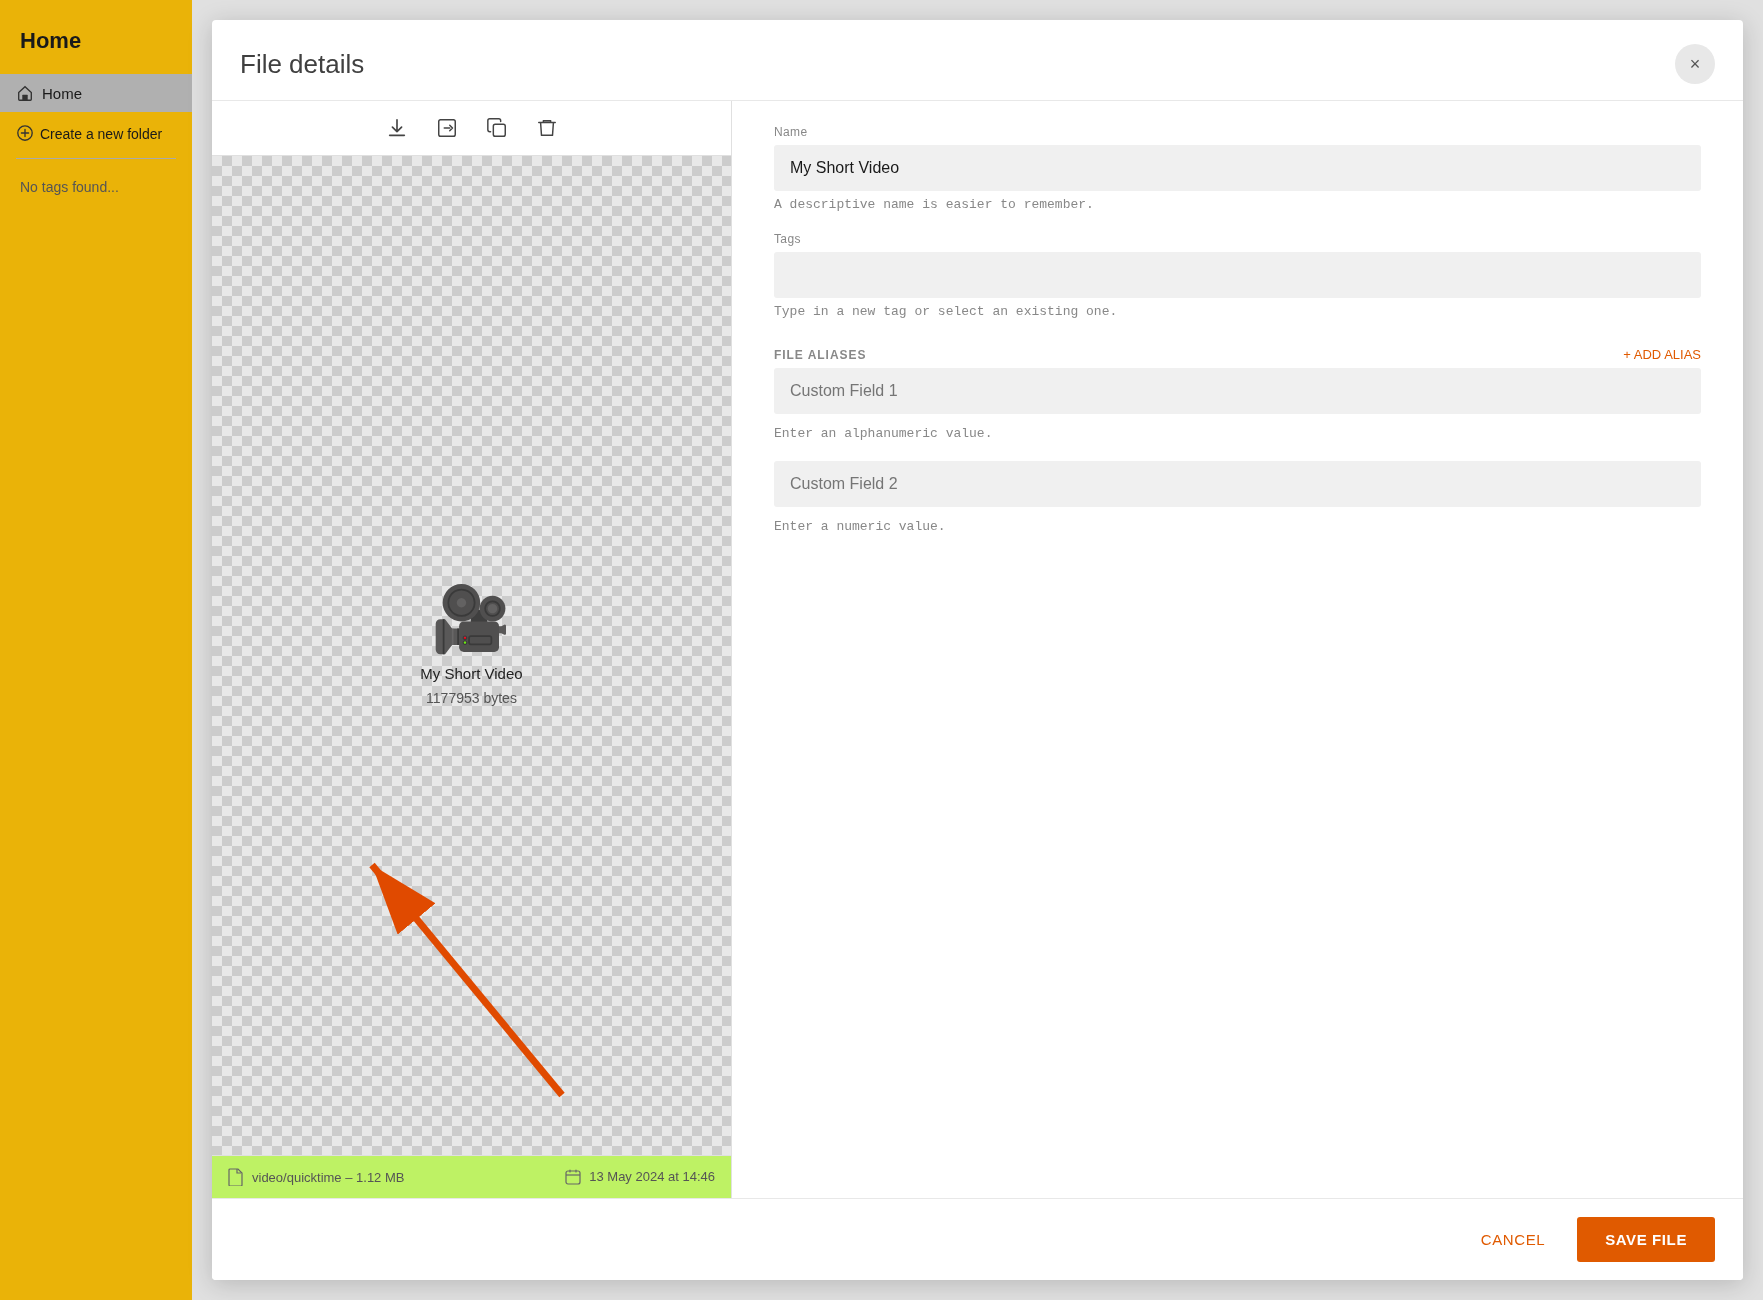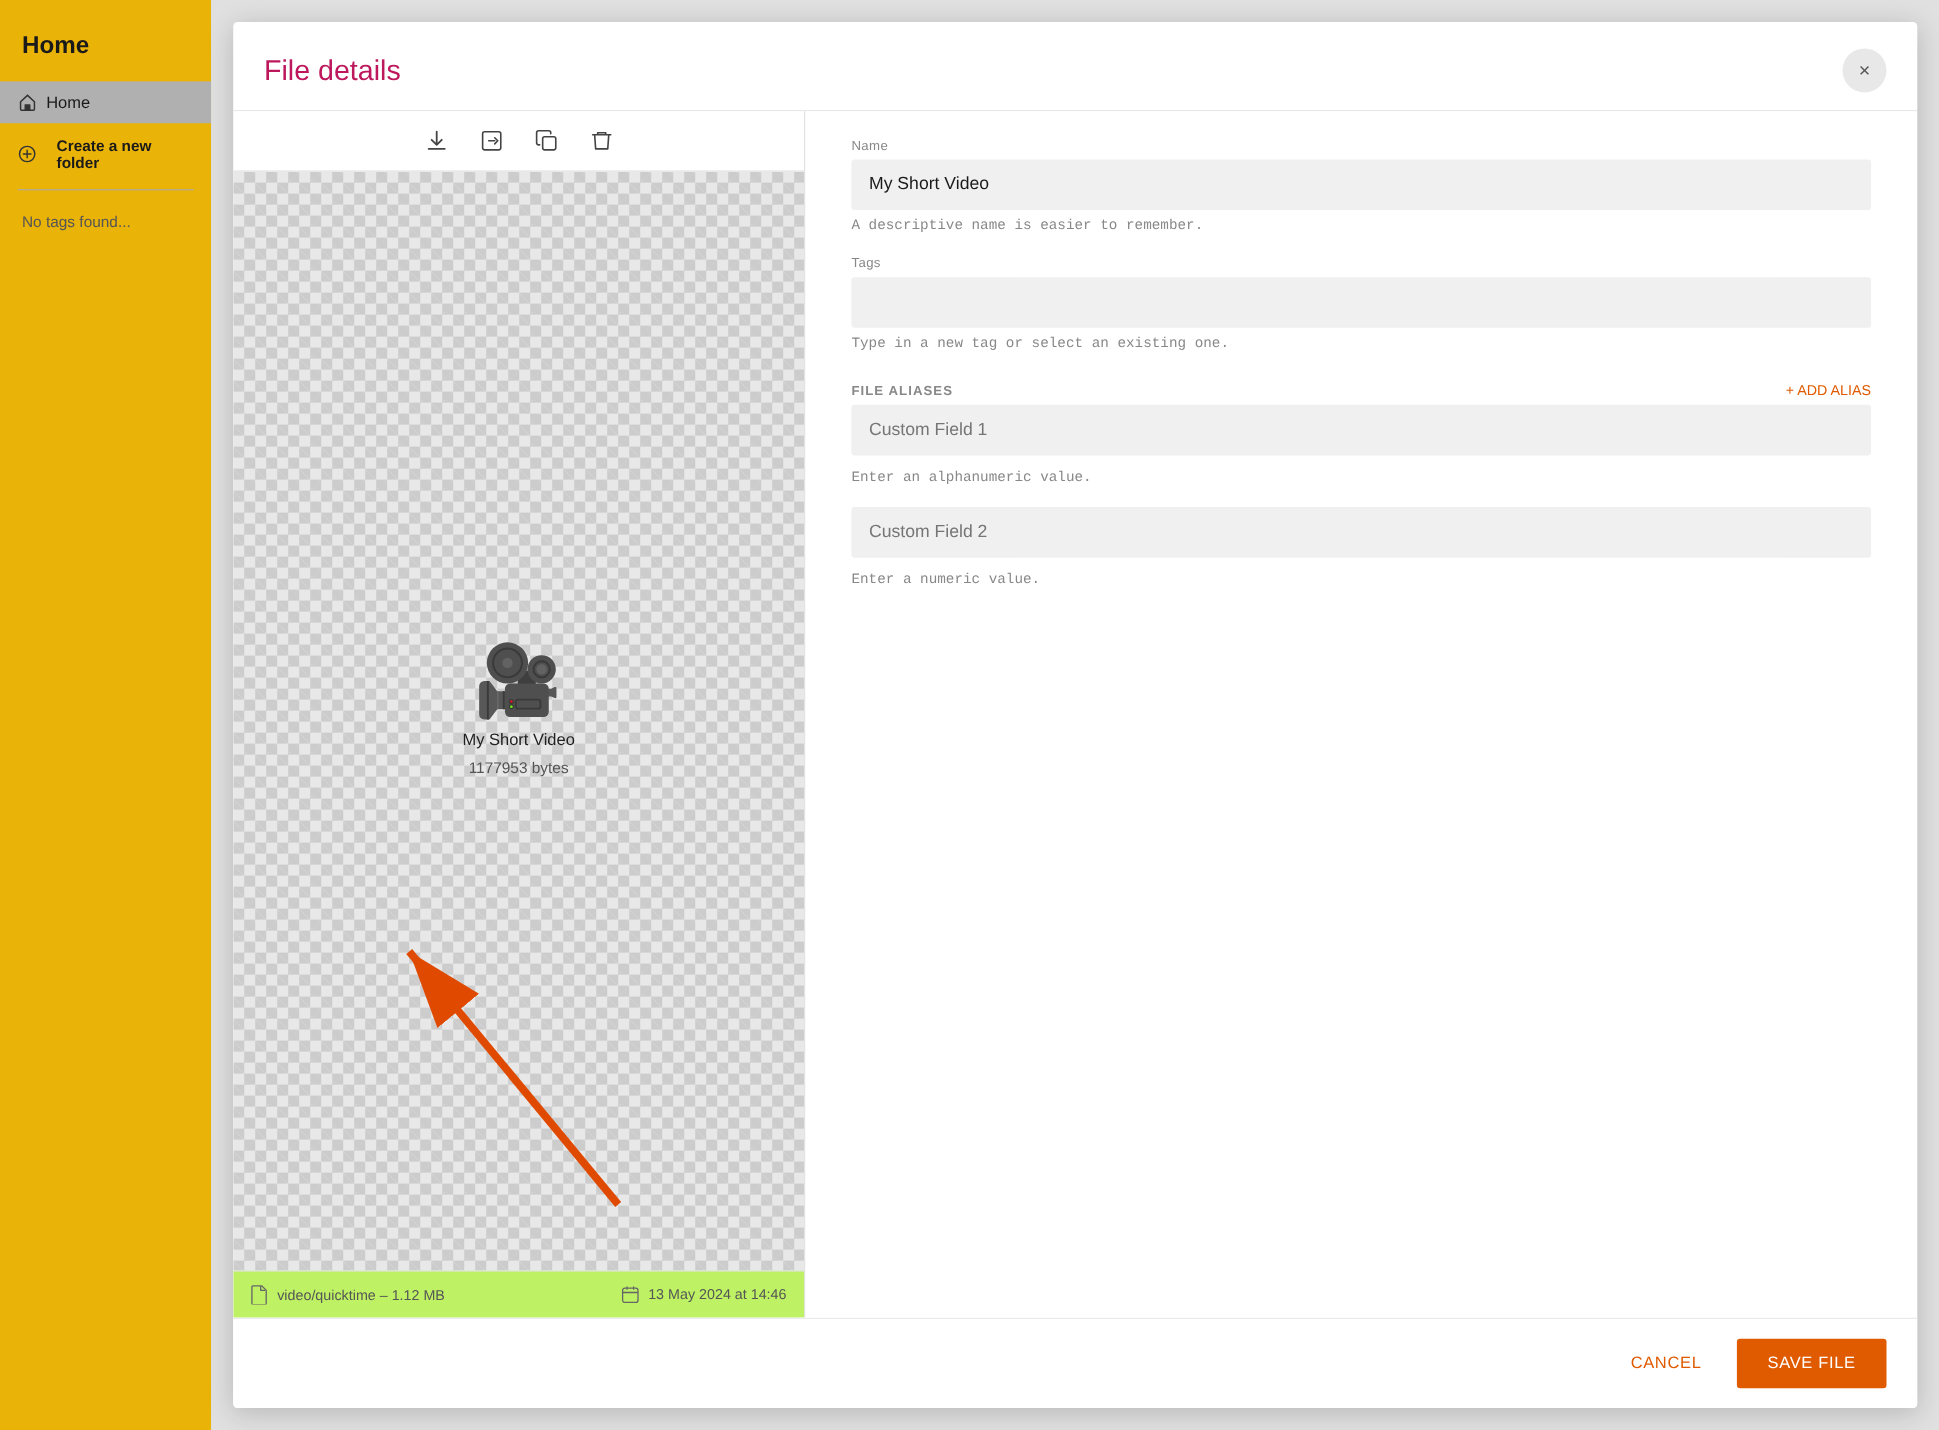"File details" .dialog-title { color: #be185d -> #404040 }
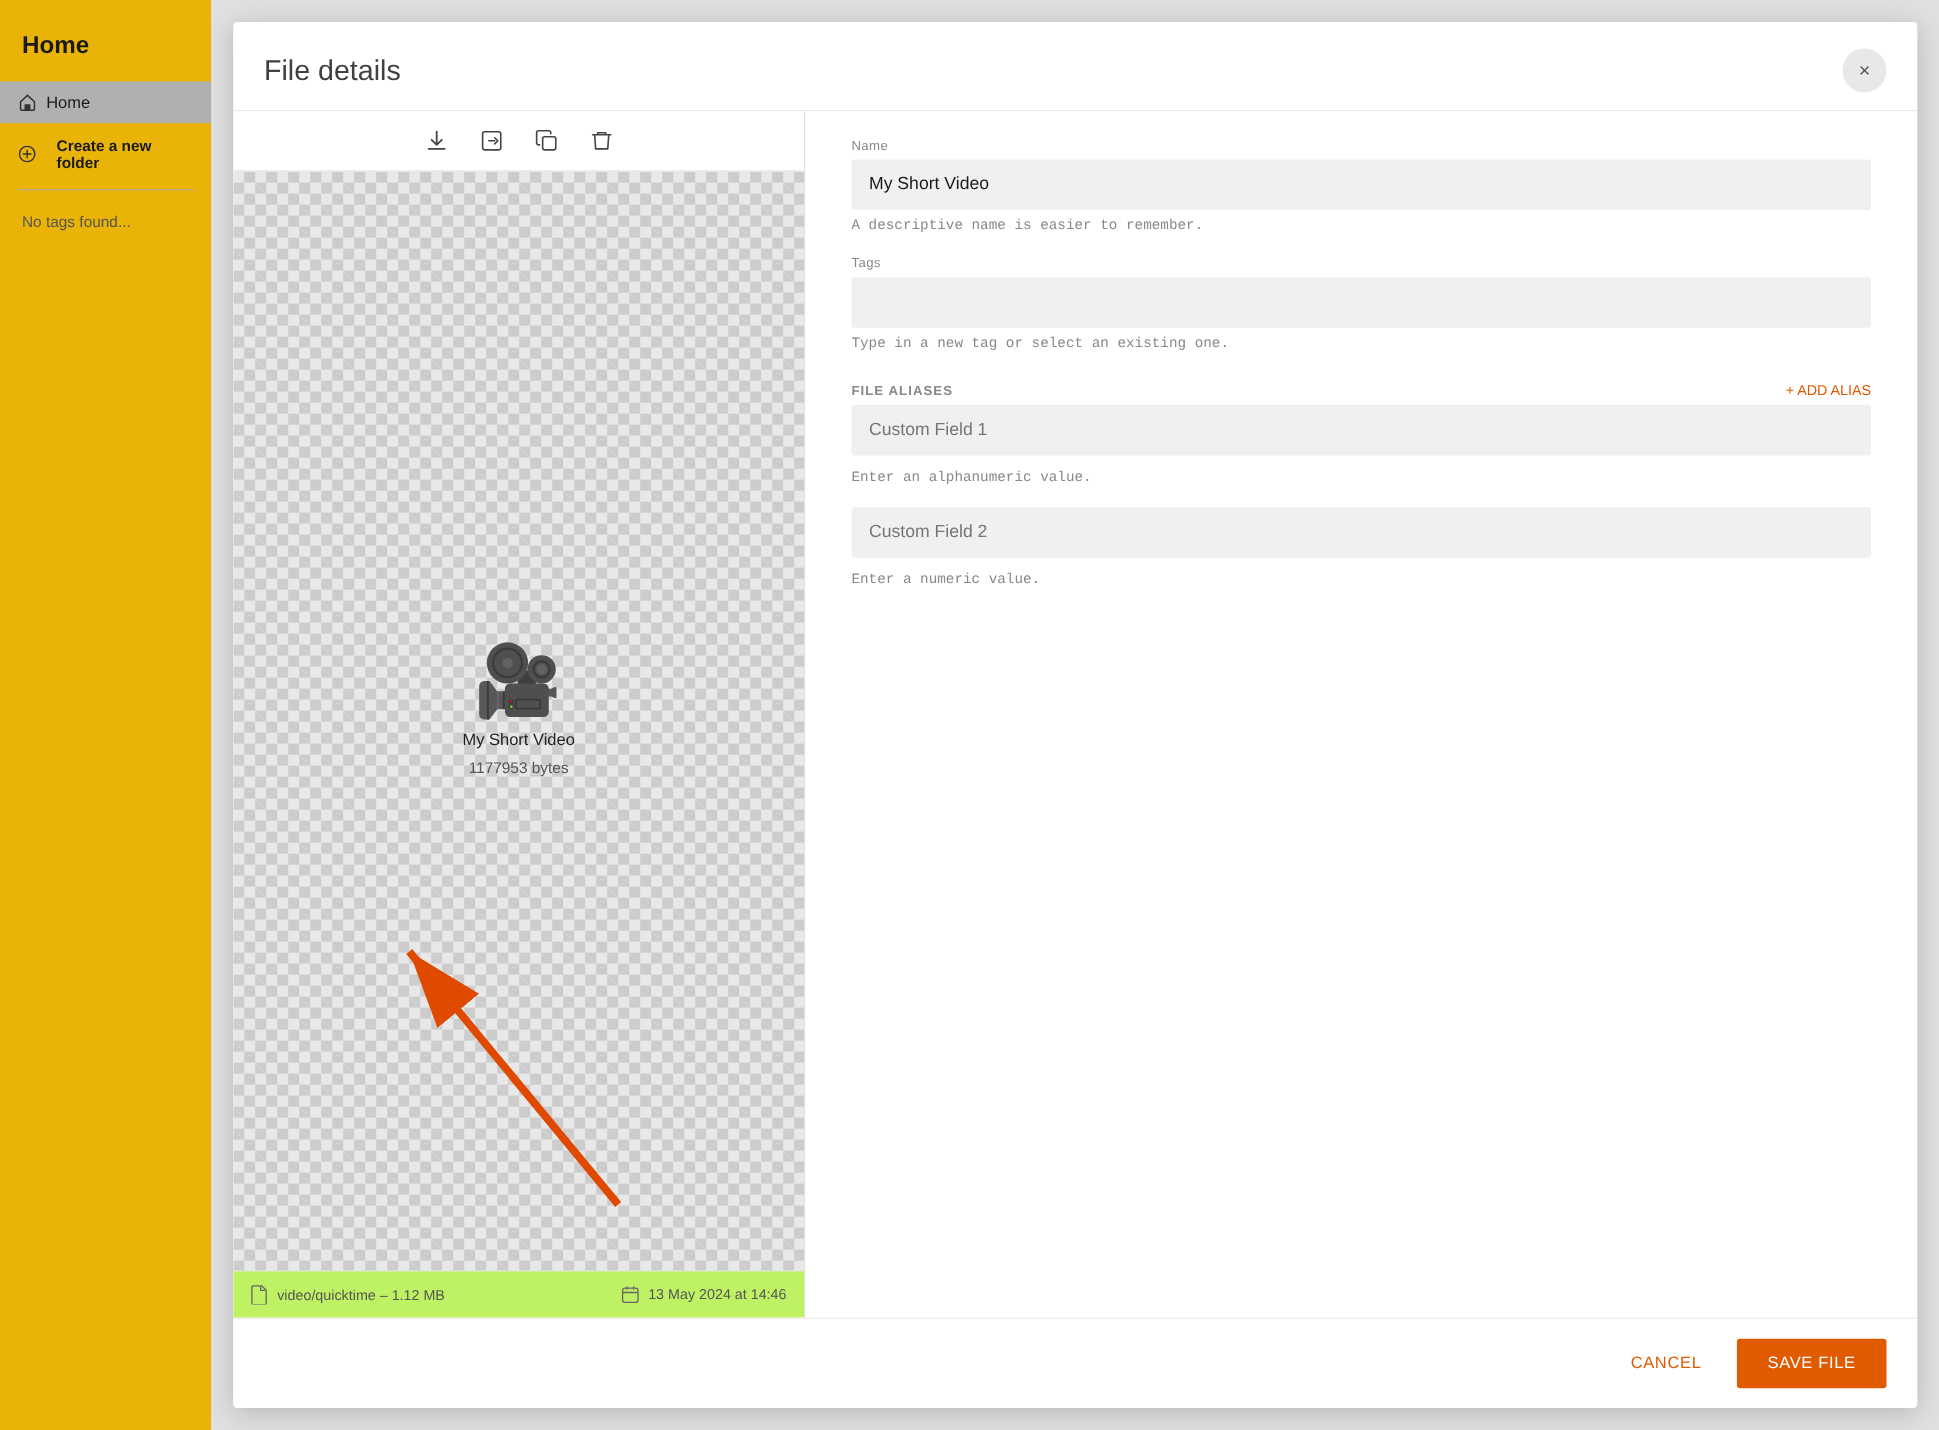"Create a new folder" .sidebar-create-folder { align-items: center -> flex-end; font-weight: bold -> none; gap: 18px -> 6px }
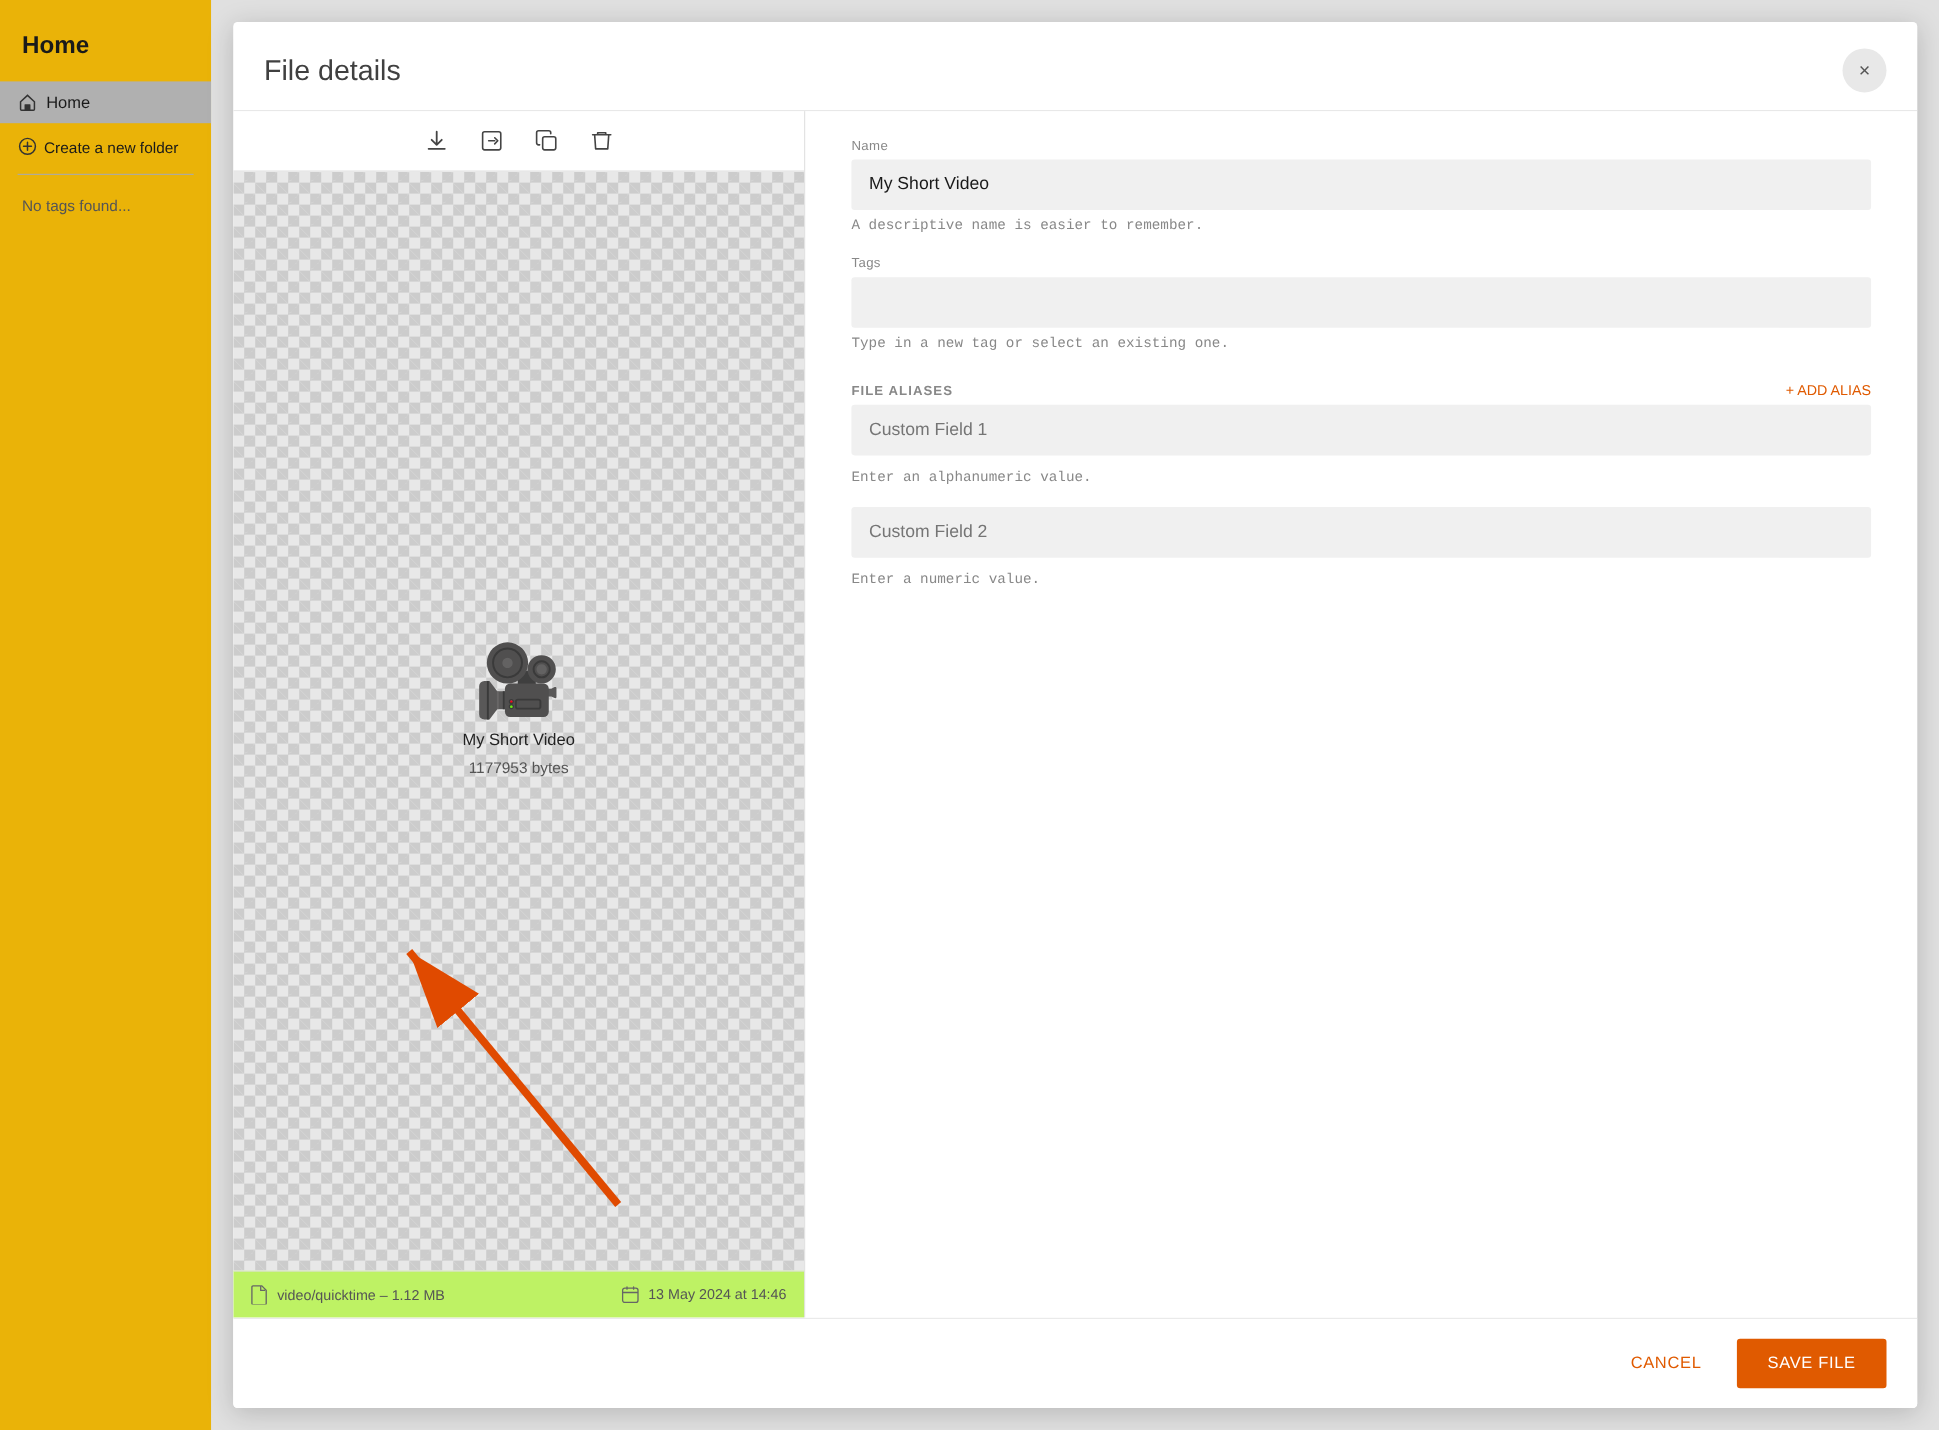"SAVE FILE" .save-btn { font-weight: 400 -> 700 }
